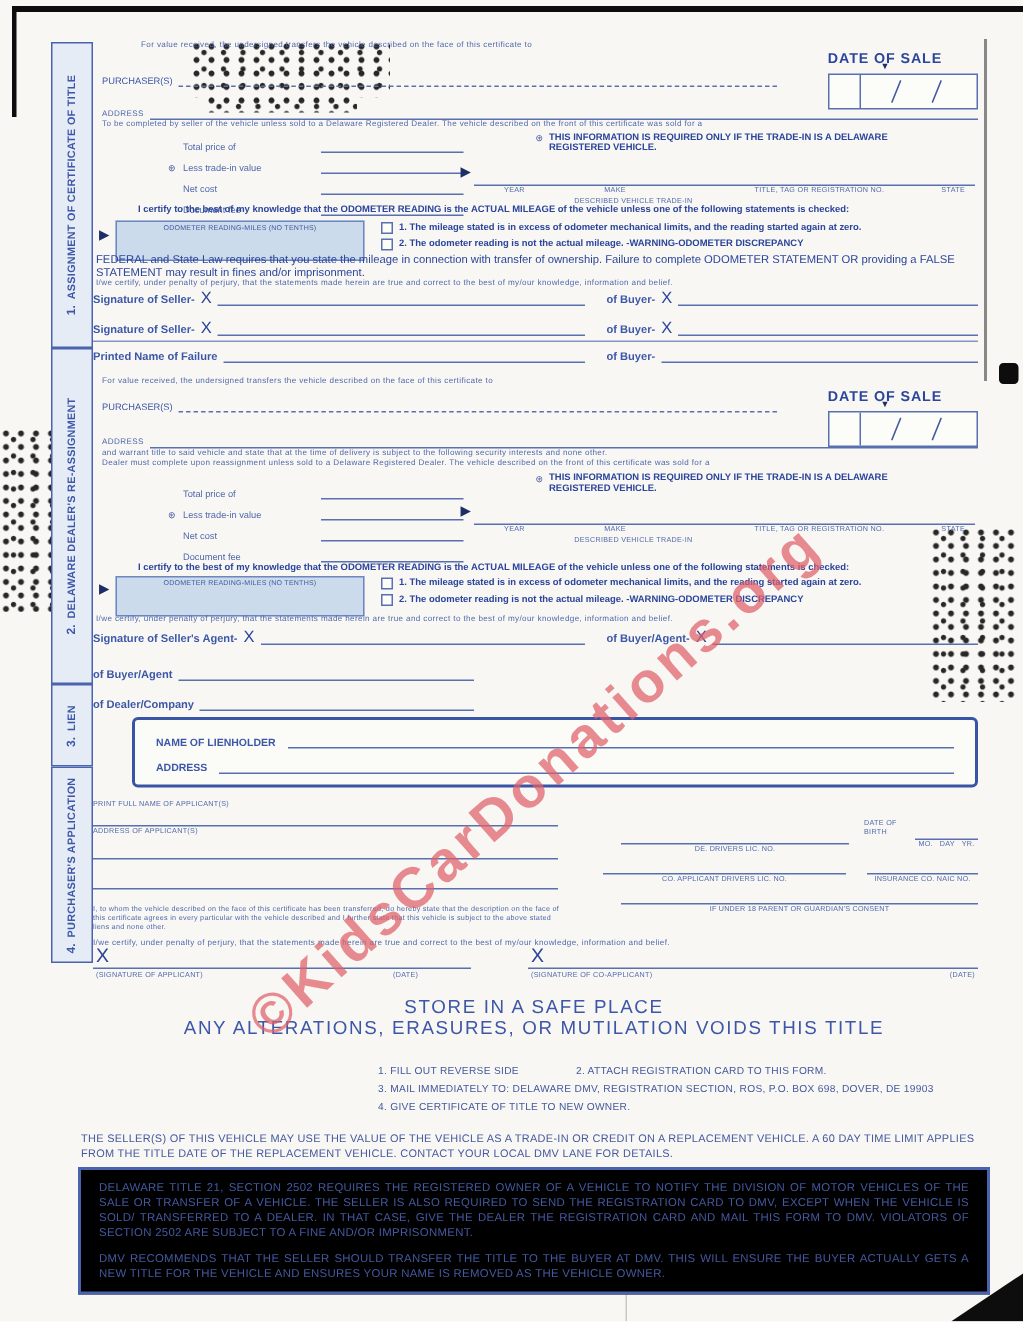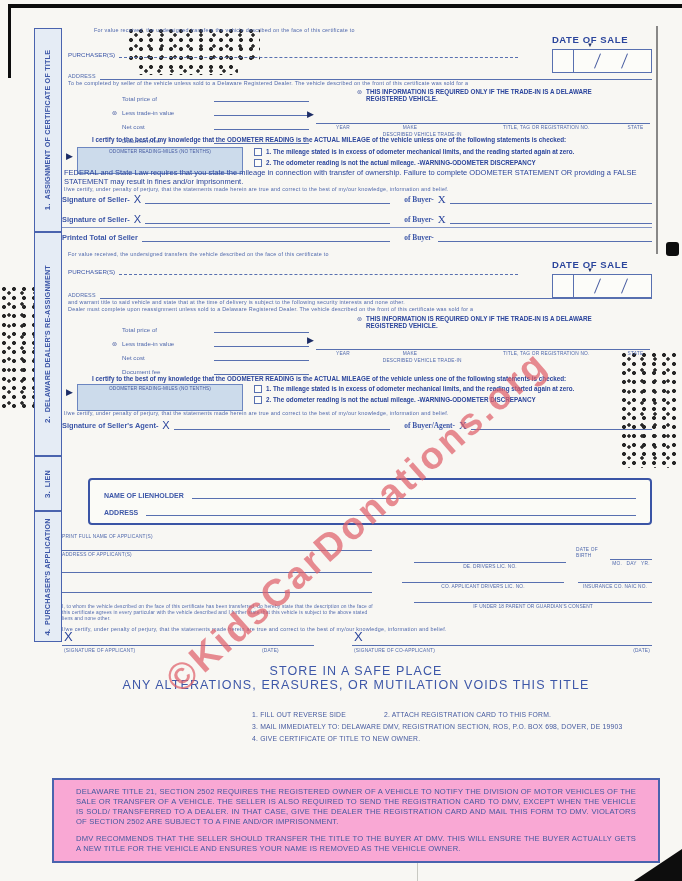"of Buyer-" .sigR { font-family: Liberation Serif, serif -> none }
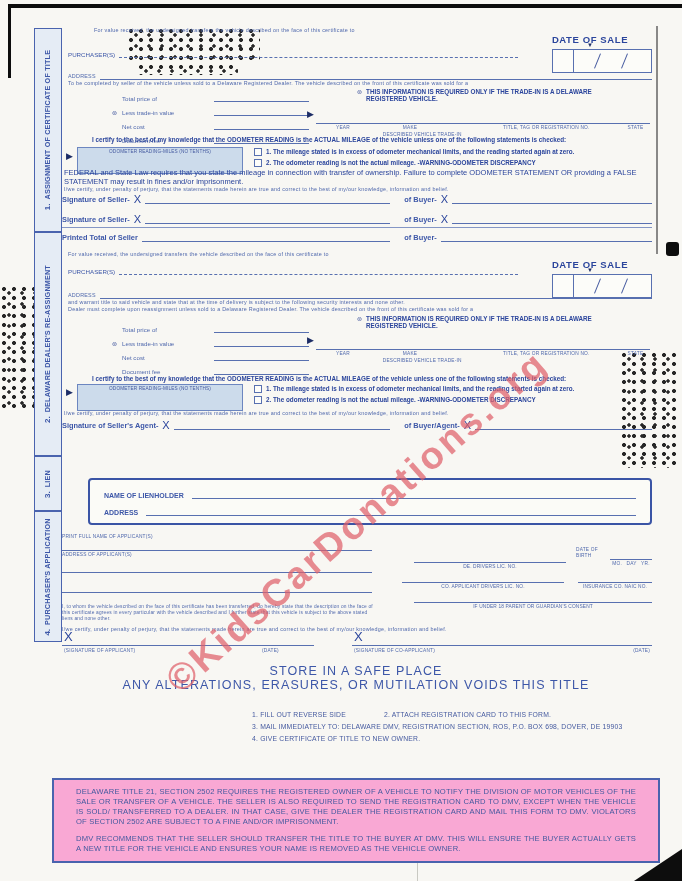"Printed Total of Seller" span.siglab { text: Total of Seller -> Name of Failure }
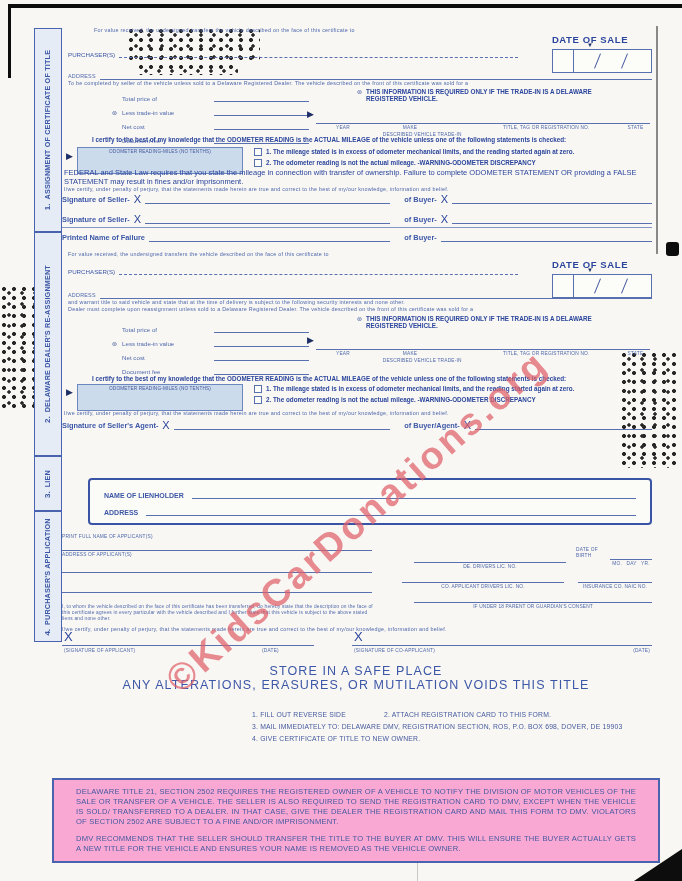"of Buyer/Agent" div.sighalf { html: none -> <div> <span>of Buyer/Agent</span> <span></span> </div> }
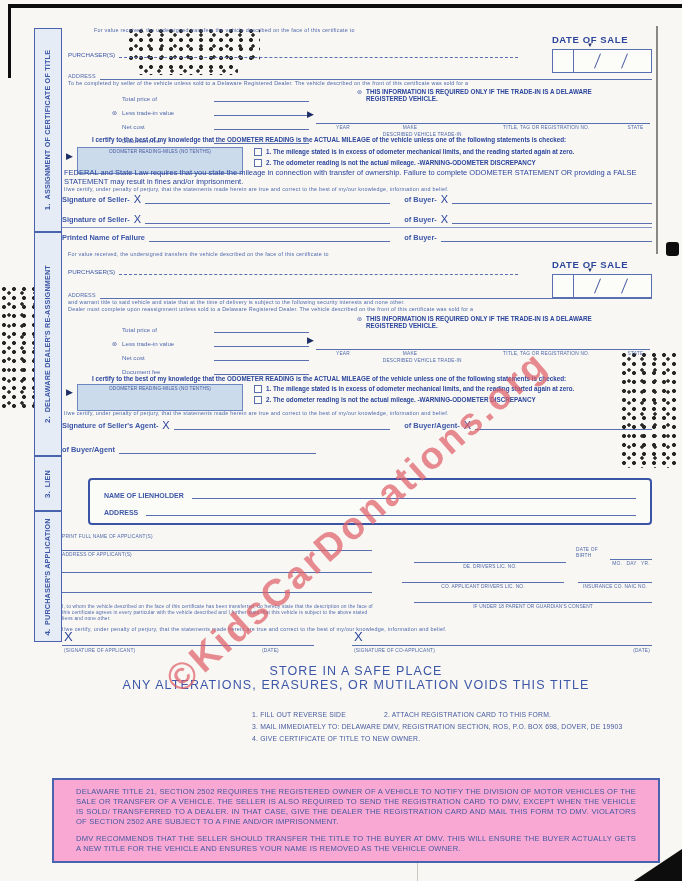"of Dealer/Company" div.sighalf { html: none -> <div> <span>of Dealer/Company</span> <span></span> </div> }
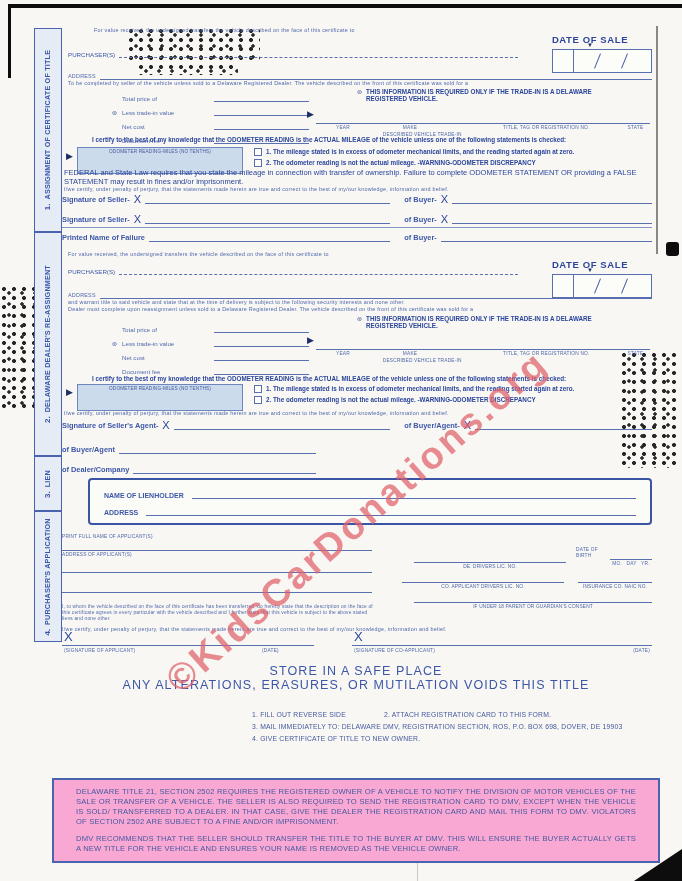"THE SELLER(S) OF THIS VEHICLE" div.abs { html: none -> <div>THE SELLER(S) OF THIS VEHICLE MAY USE THE VALUE OF THE VEHICLE AS A TRADE-IN OR CREDIT ON A REPLACEMENT VEHICLE. A 60 DAY TIME LIMIT APPLIES FROM THE TITLE DATE OF THE REPLACEMENT VEHICLE. CONTACT YOUR LOCAL DMV LANE FOR DETAILS.</div> }
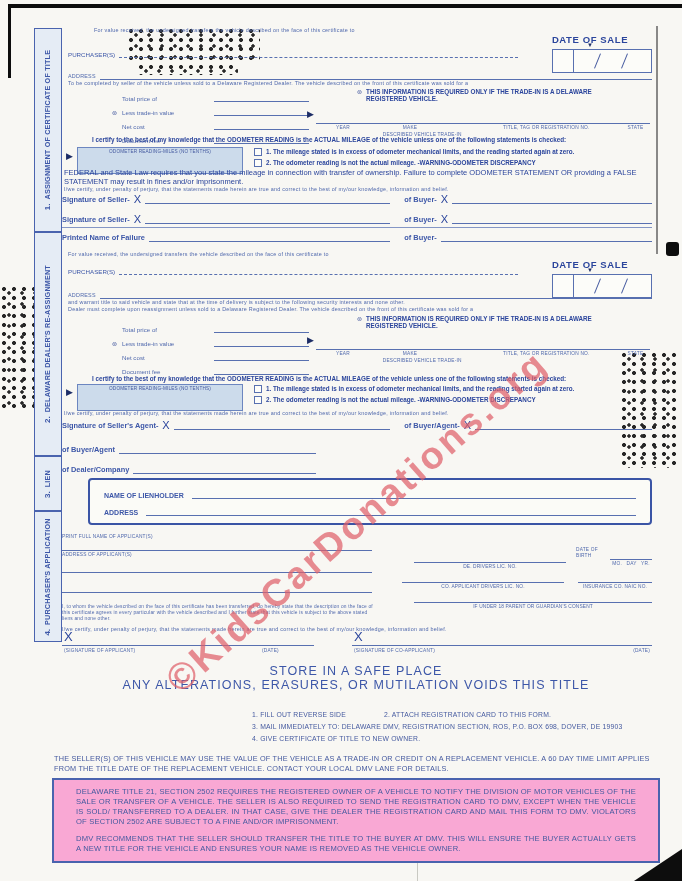"DELAWARE TITLE 21, SECTION 2502" .noticebox { background: #f9a8d4 -> #000000; padding: 7px 22px -> 7px 12px }
